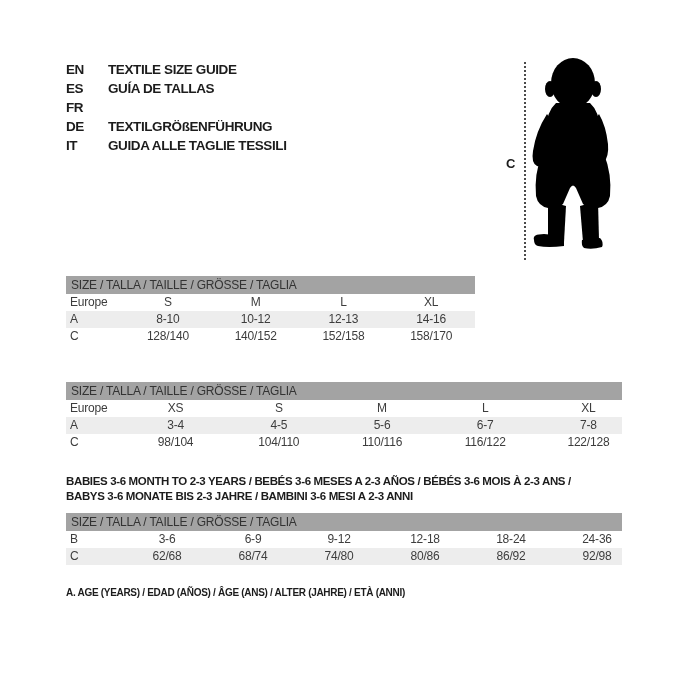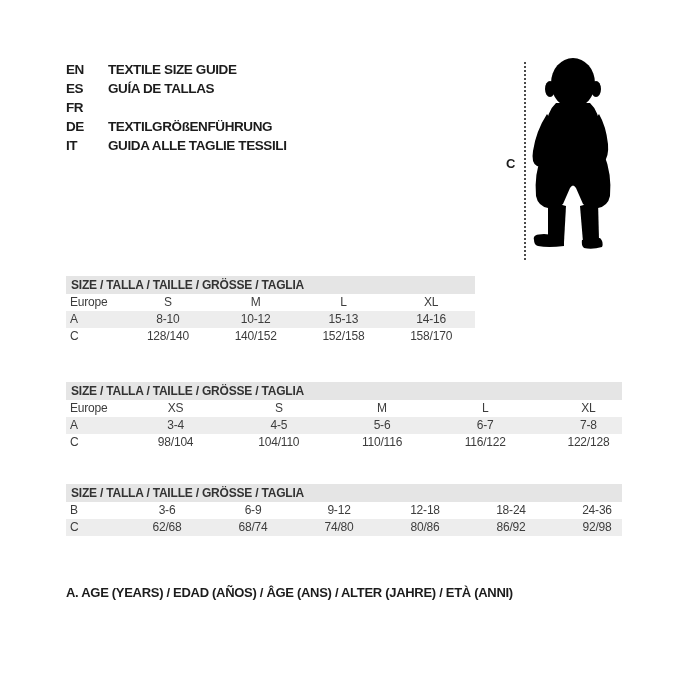"SIZE / TALLA / TAILLE" .thead { background: #e5e5e5 -> #a3a3a3; font-weight: bold -> none }
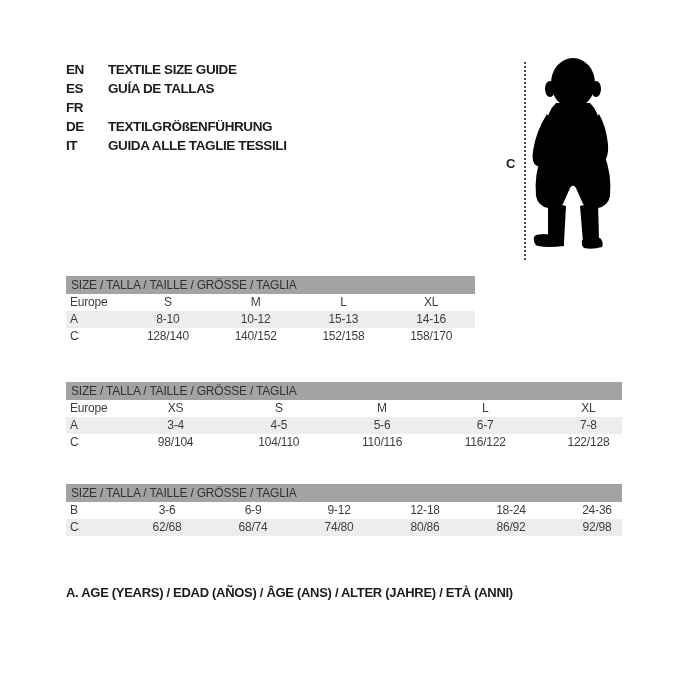"15-13" span.tcell { text: 15-13 -> 12-13 }
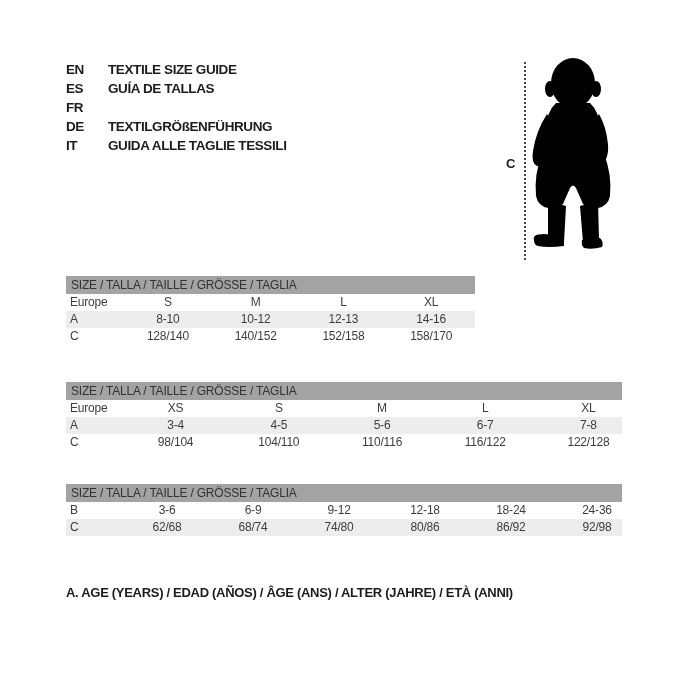"BABIES 3-6 MONTH TO 2-3" div.section-title { html: none -> <div> <div><span>BABIES 3-6 MONTH TO 2-3 YEARS / BEBÉS 3-6 MESES A 2-3 AÑOS / BÉBÉS 3-6 MOIS À 2-3 ANS /</span></div> <div><span>BABYS 3-6 MONATE BIS 2-3 JAHRE / BAMBINI 3-6 MESI A 2-3 ANNI</span></div> </div> }
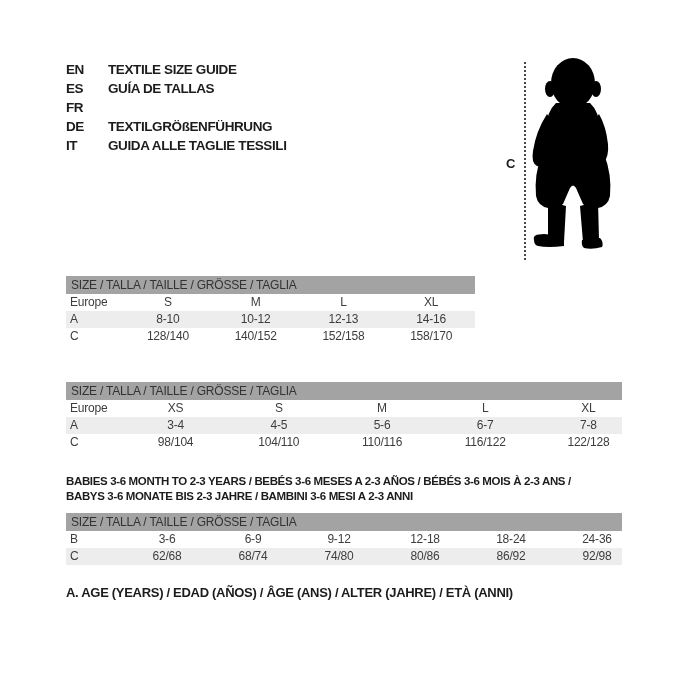"A. AGE (YEARS) / EDAD" .note-line { font-size: 13px -> 10px }
